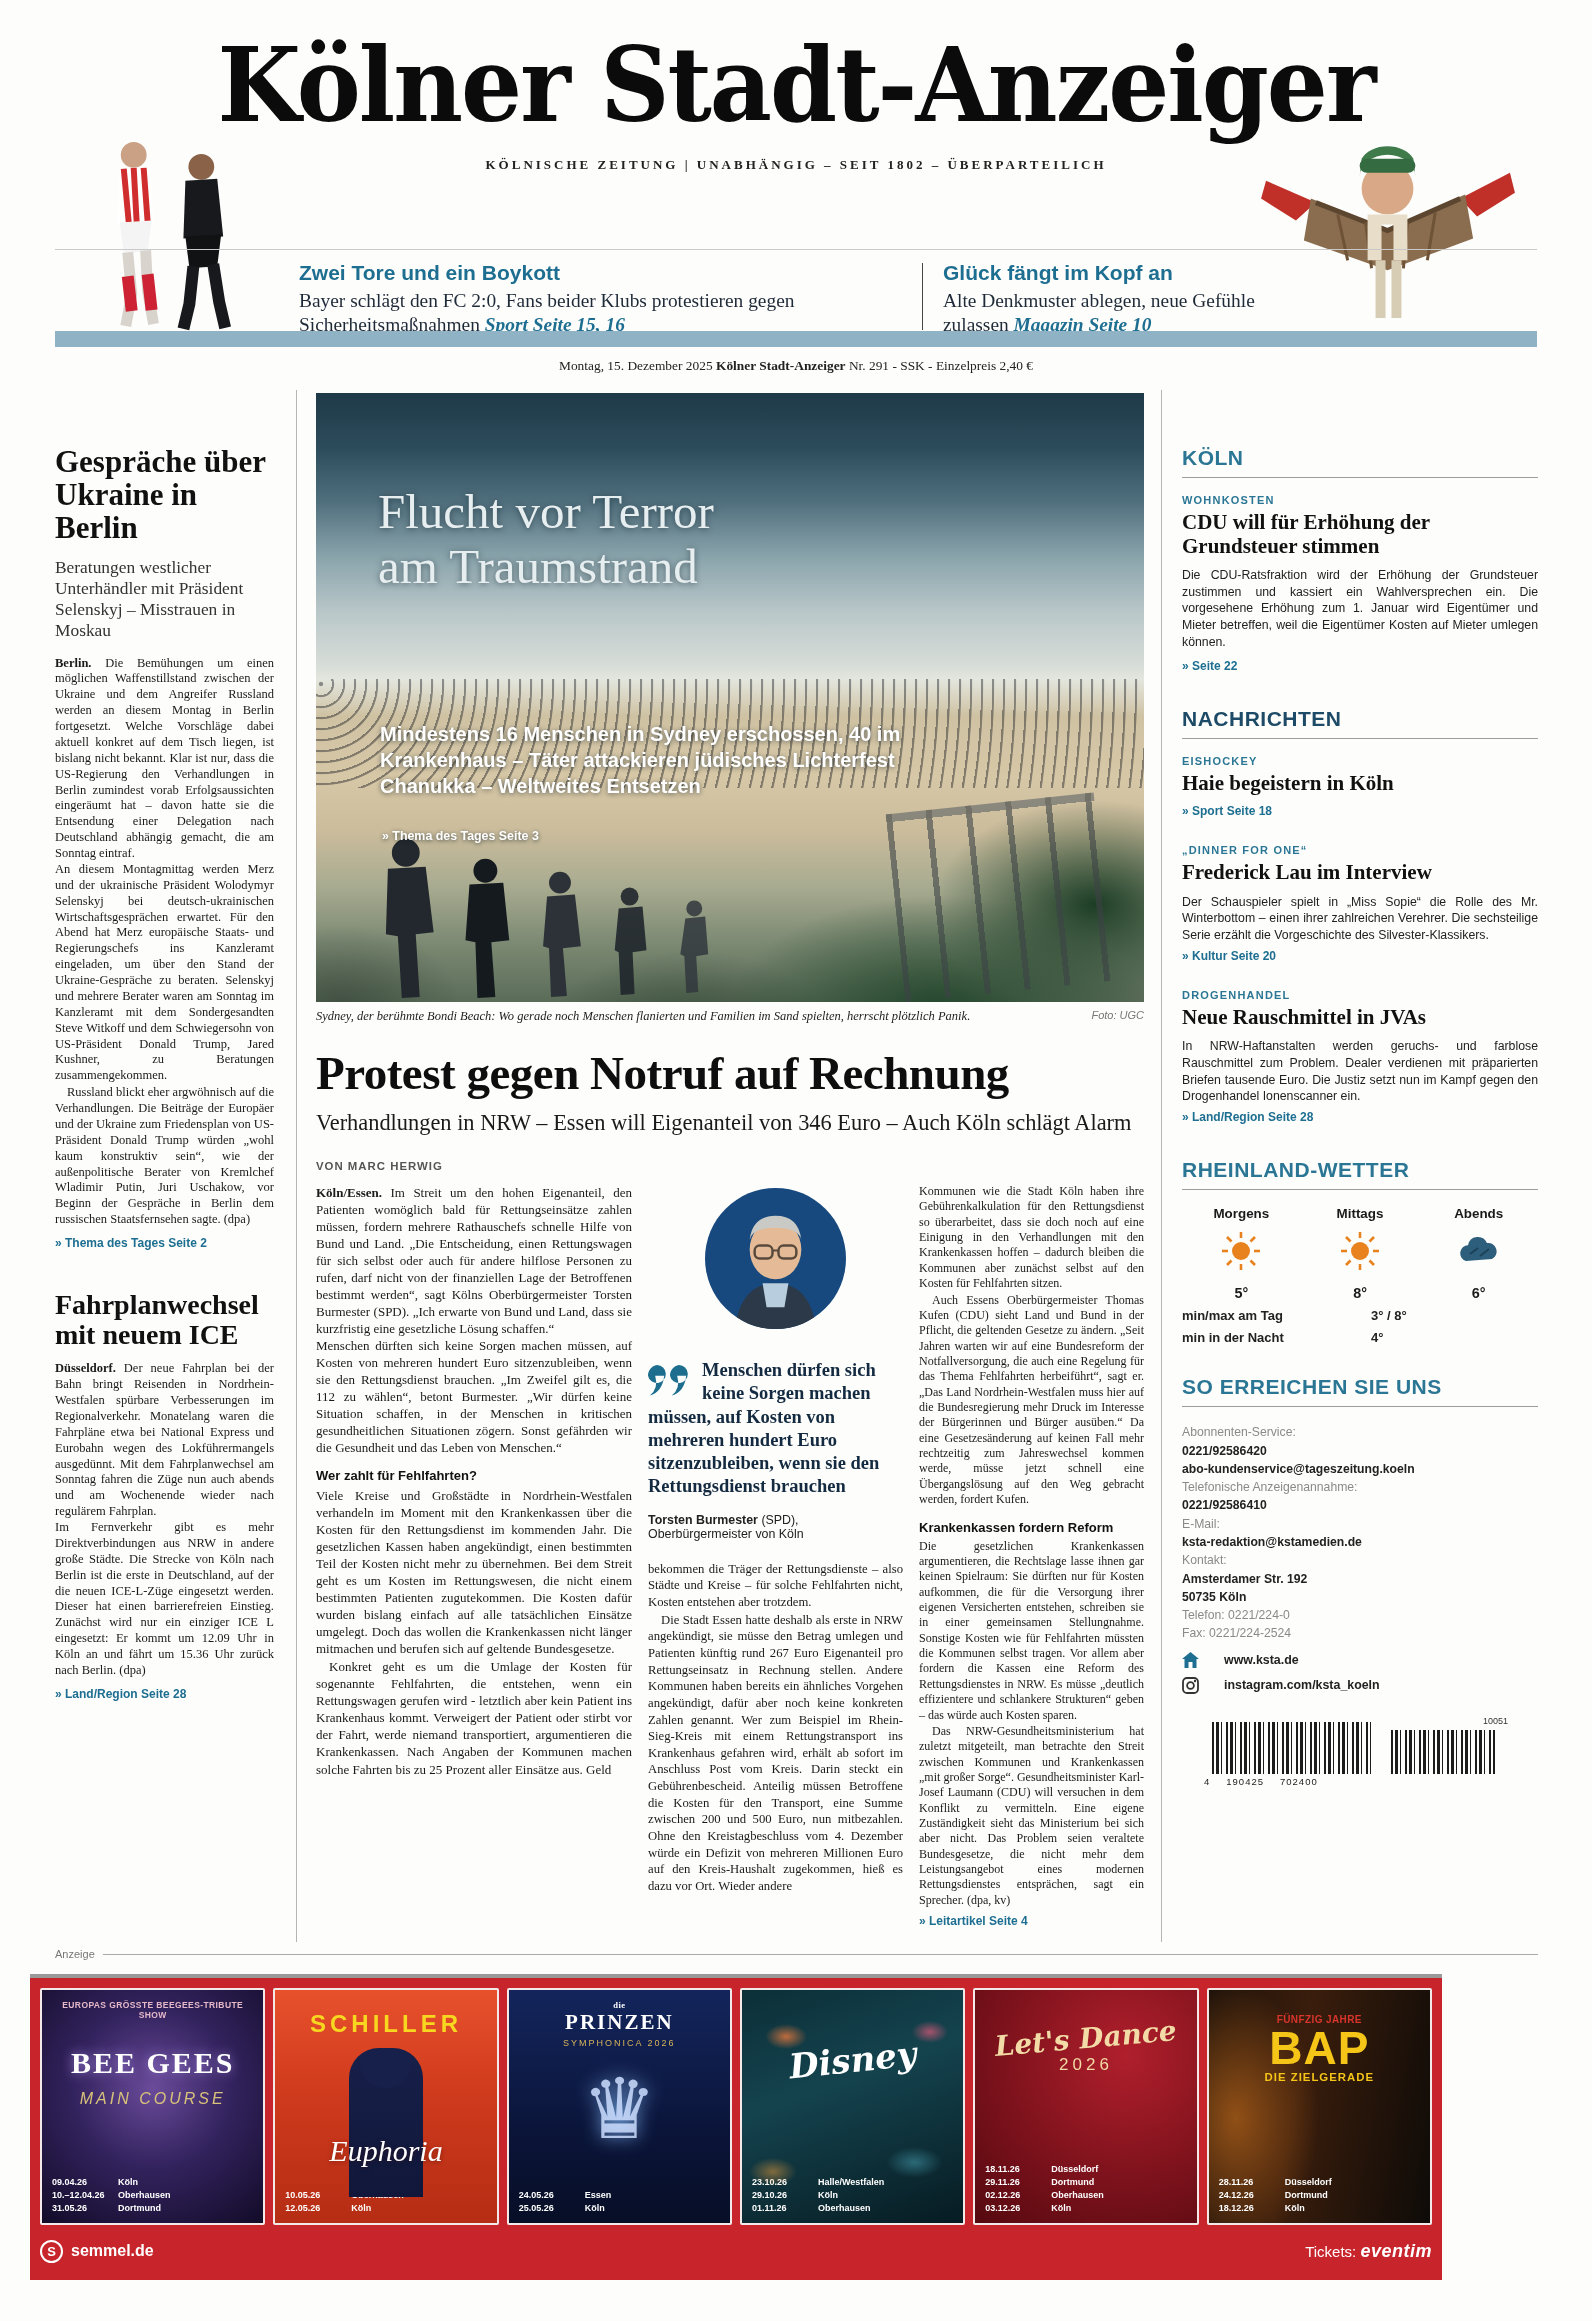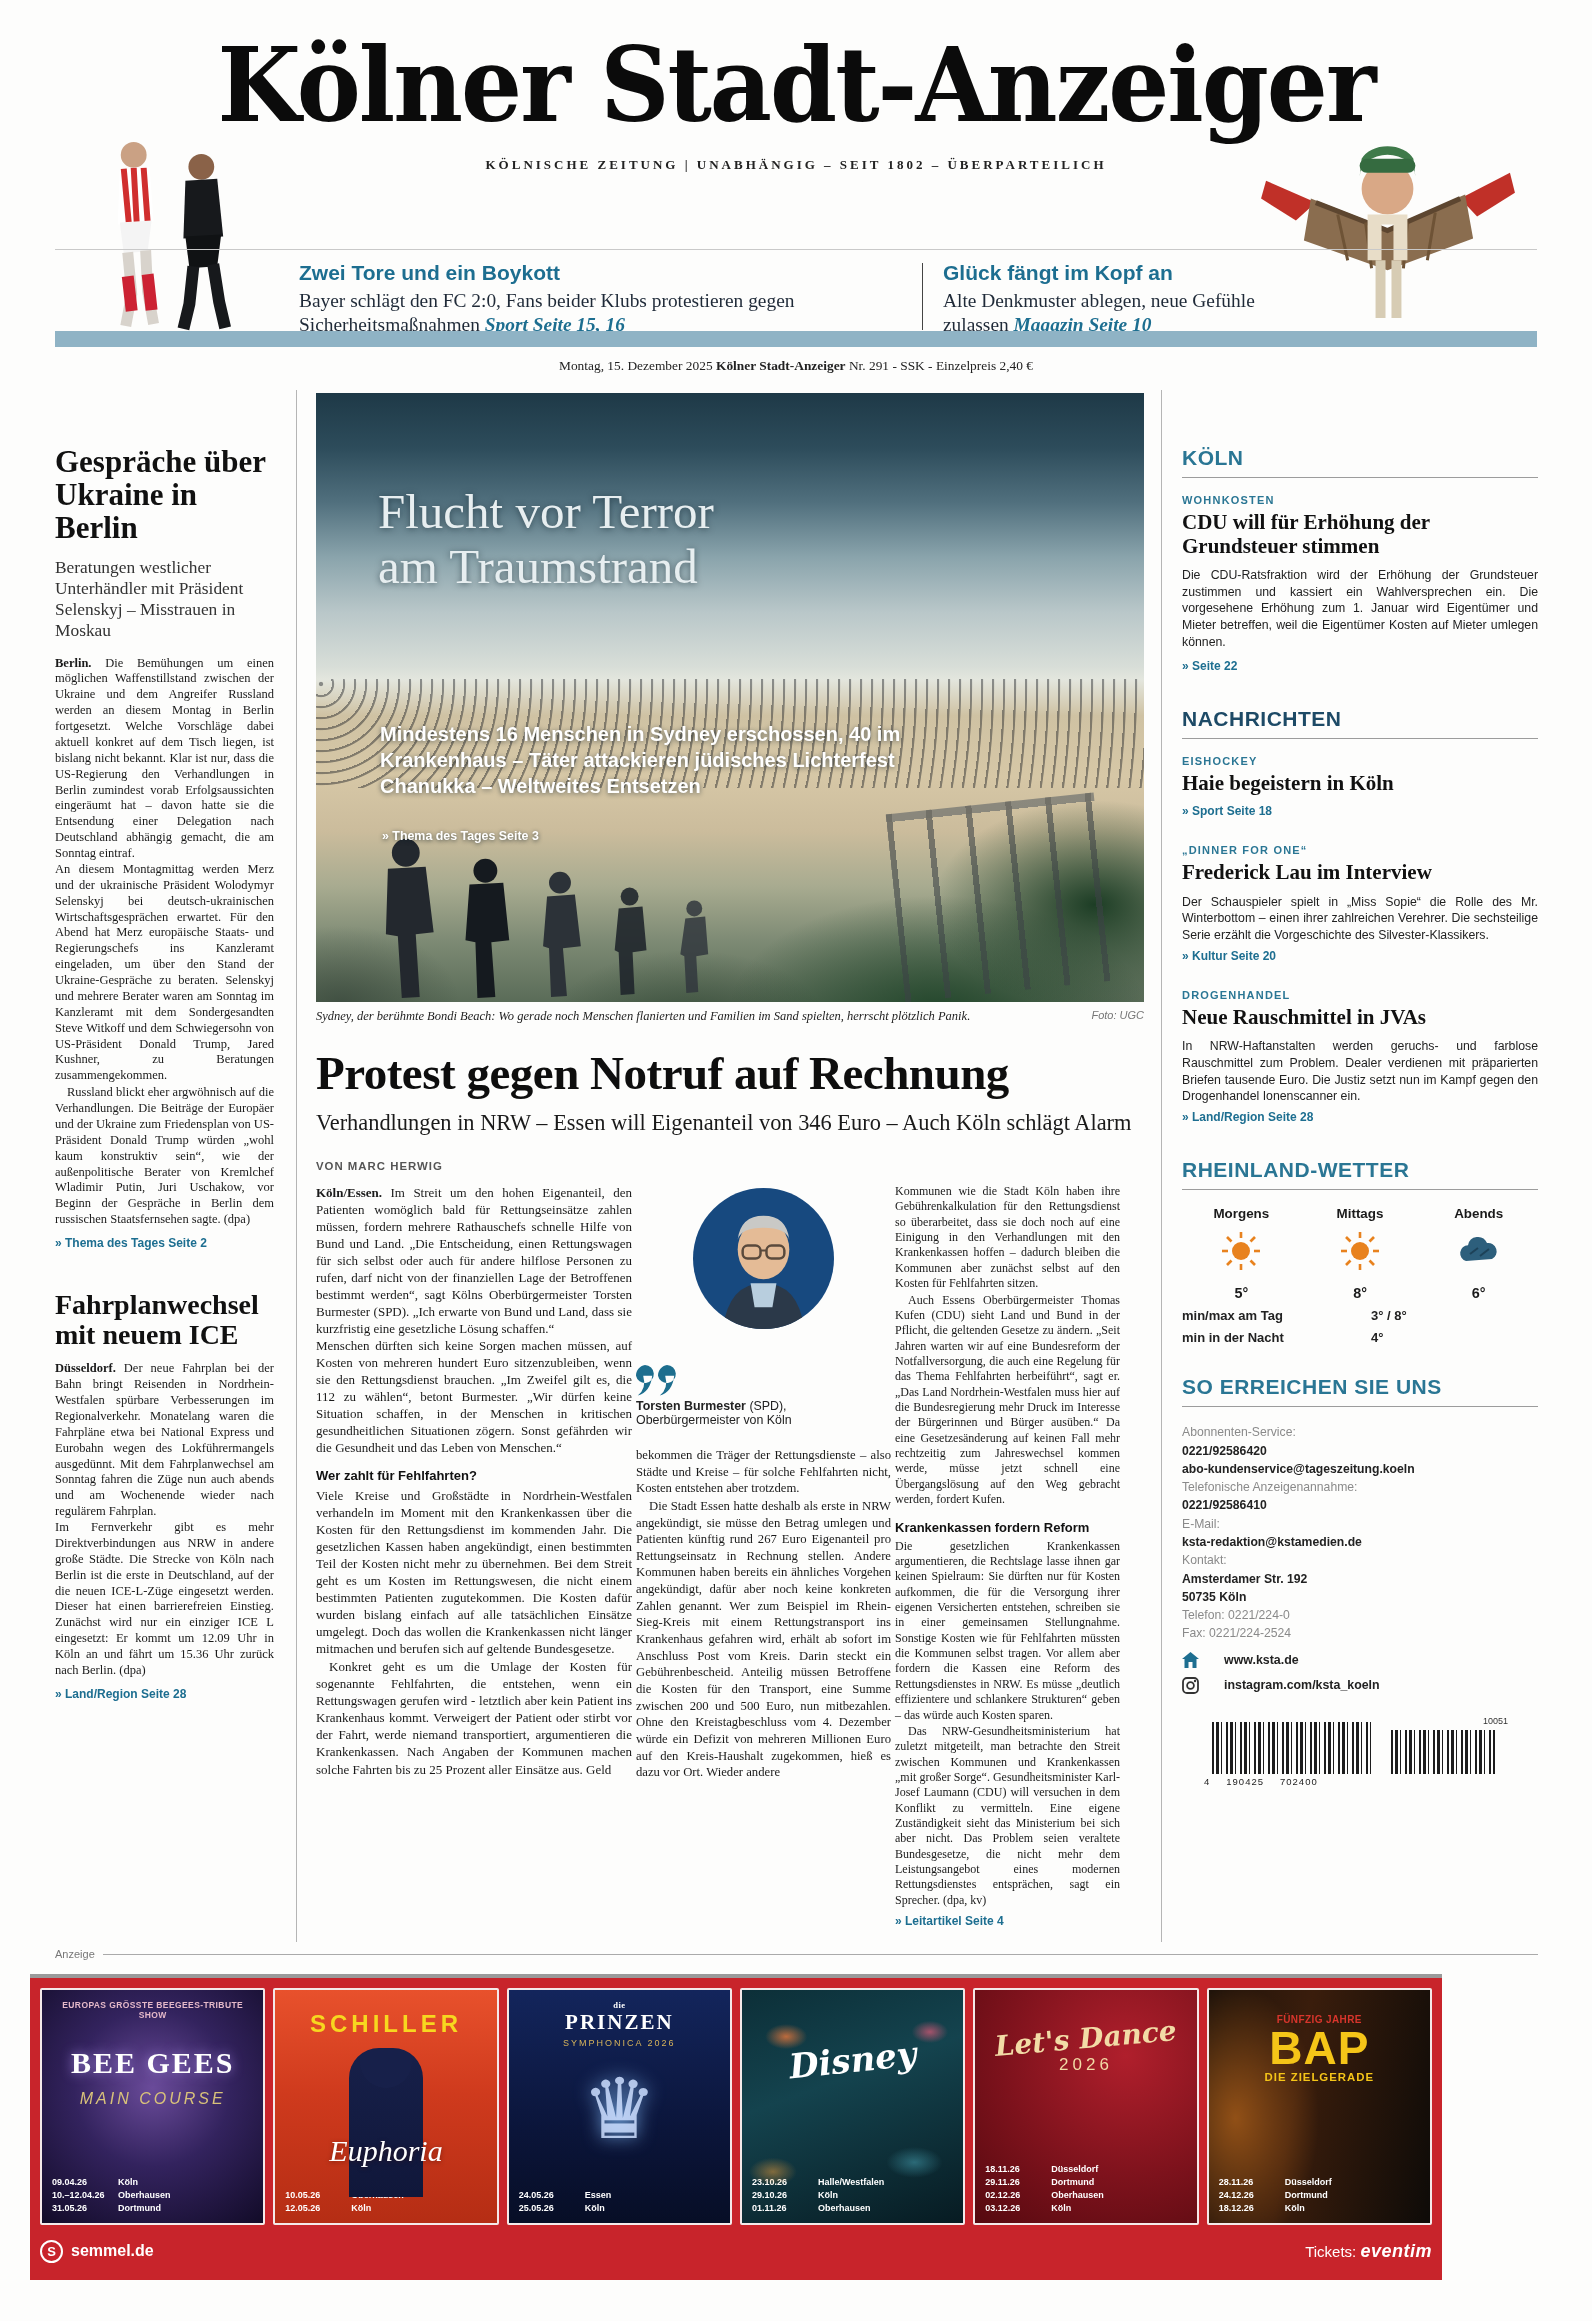"Köln/Essen. Im Streit um den" .cols { gap: 4px -> 16px }
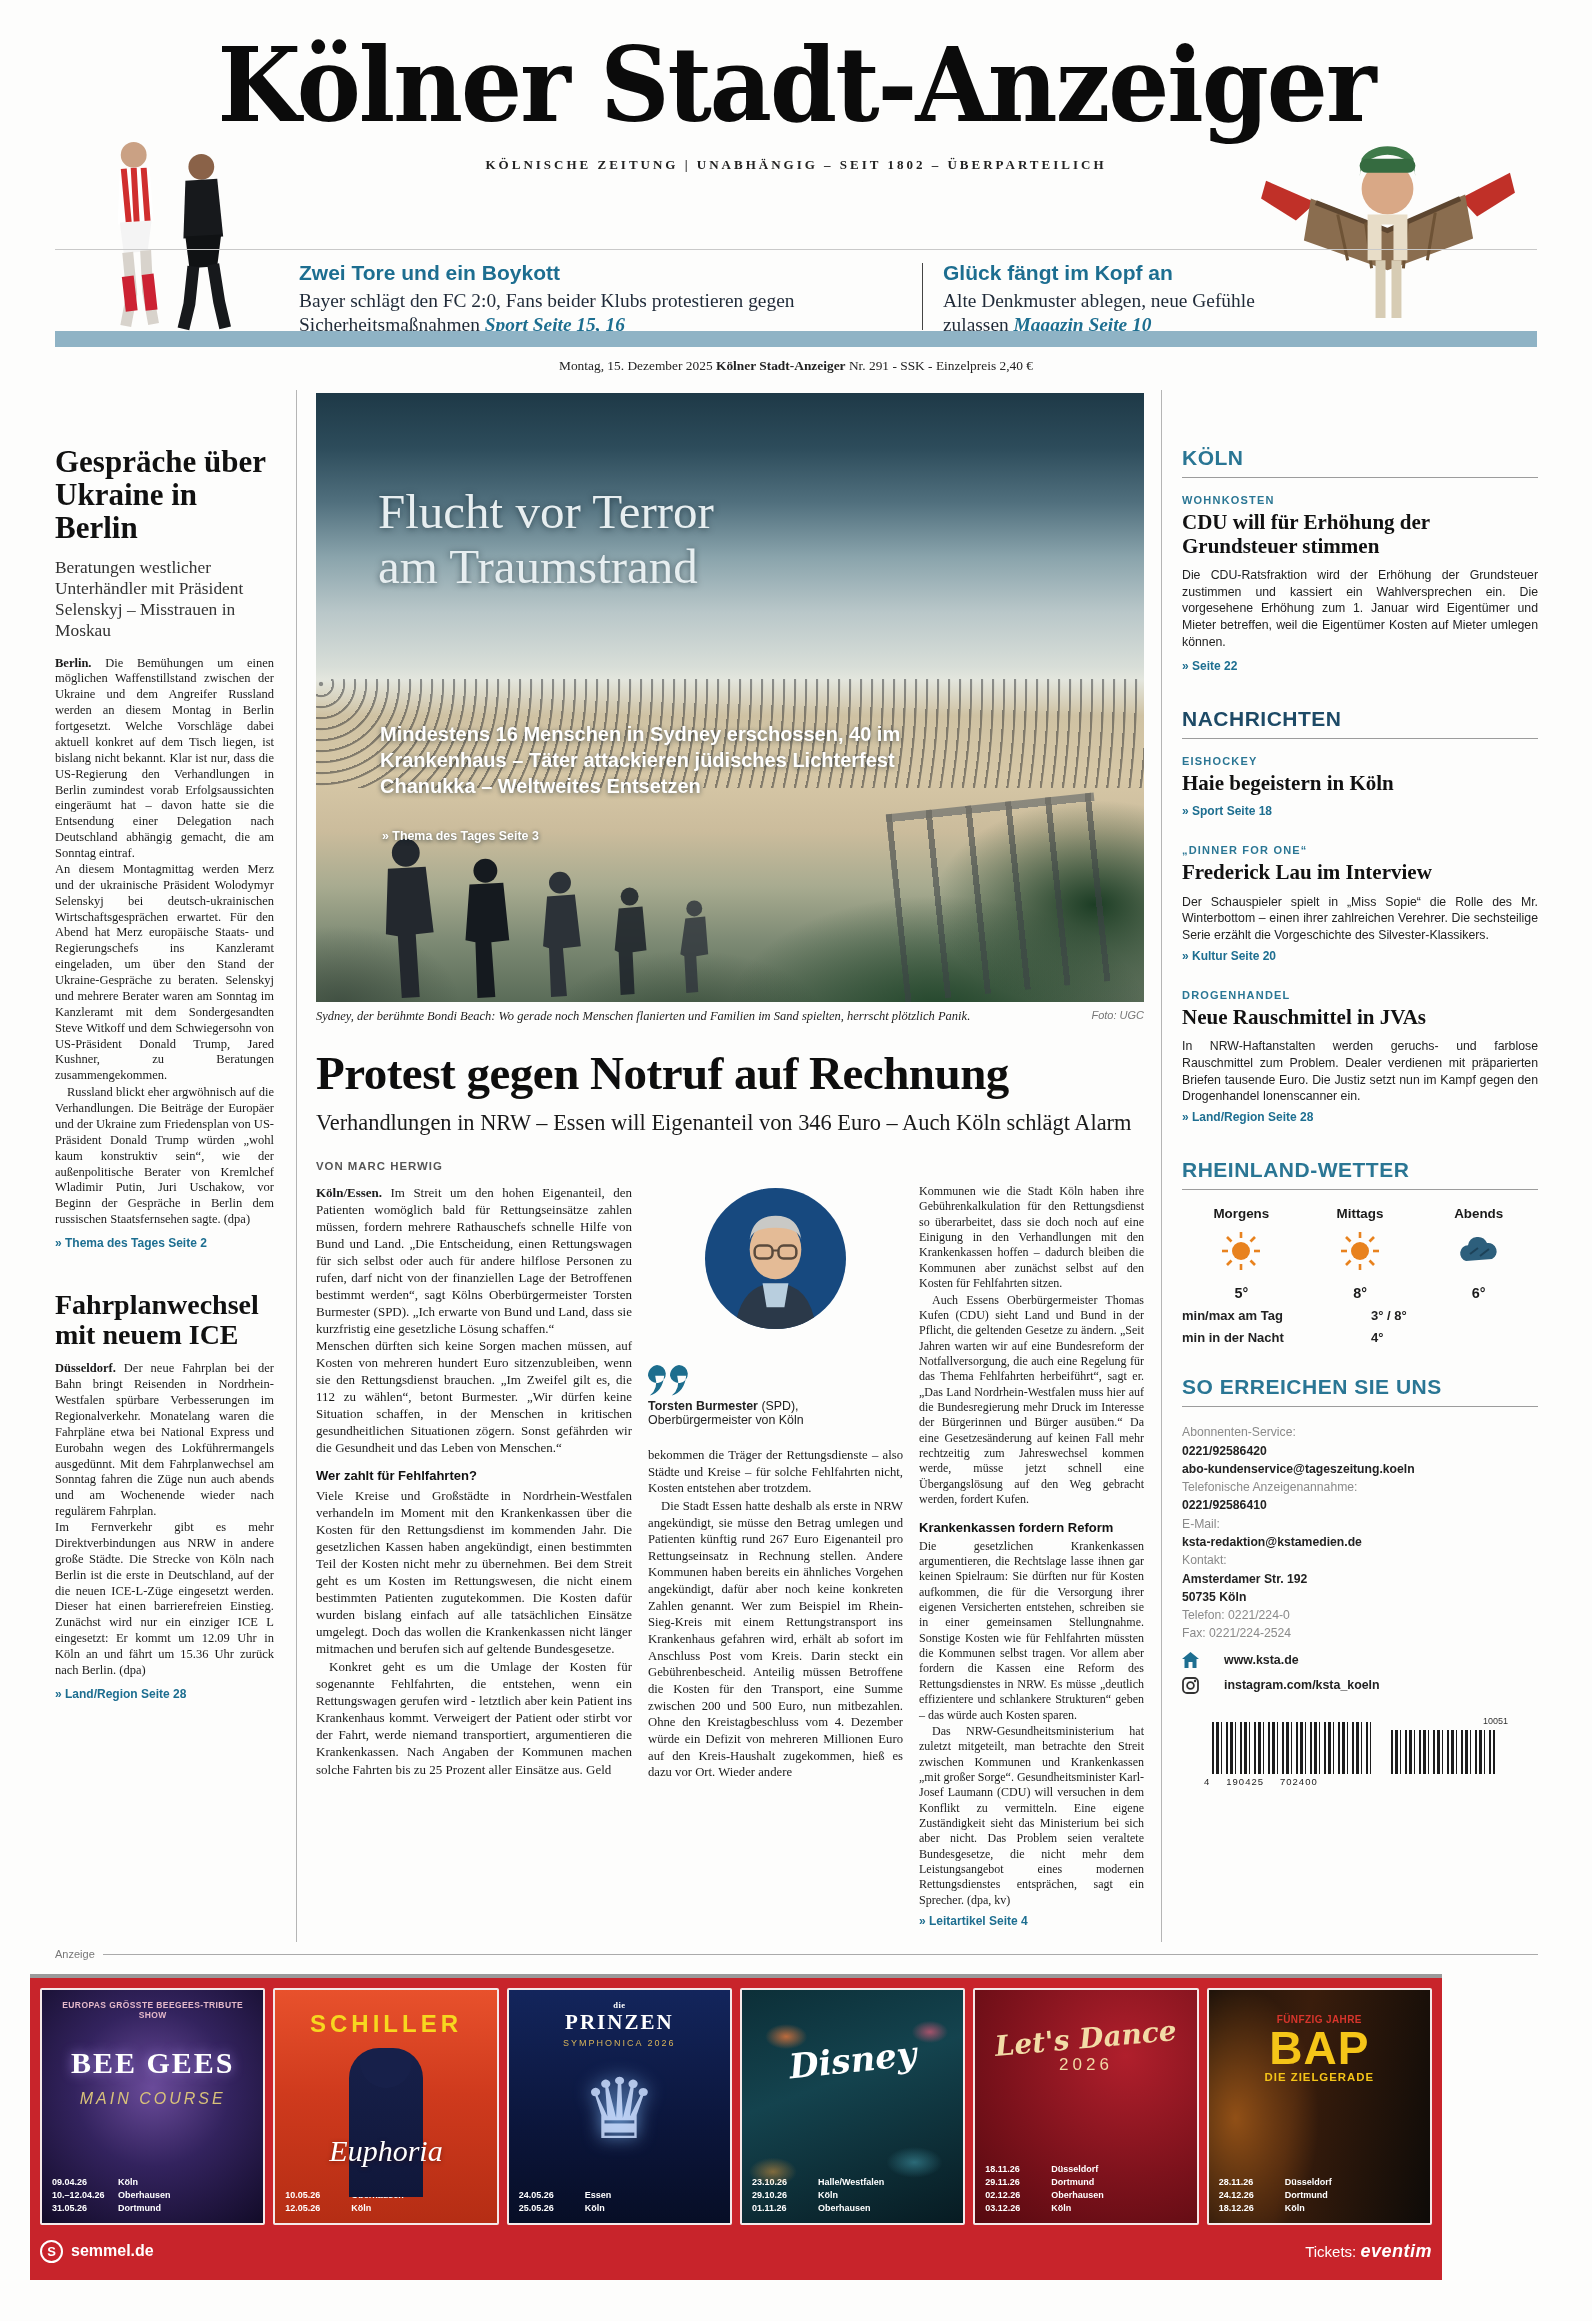"Menschen dürfen sich keine Sorgen" span.qtext { html: none -> <span>Menschen dürfen sich keine Sorgen machen müssen, auf Kosten von mehreren hundert Euro sitzenzubleiben, wenn sie den Rettungsdienst brauchen</span> }
